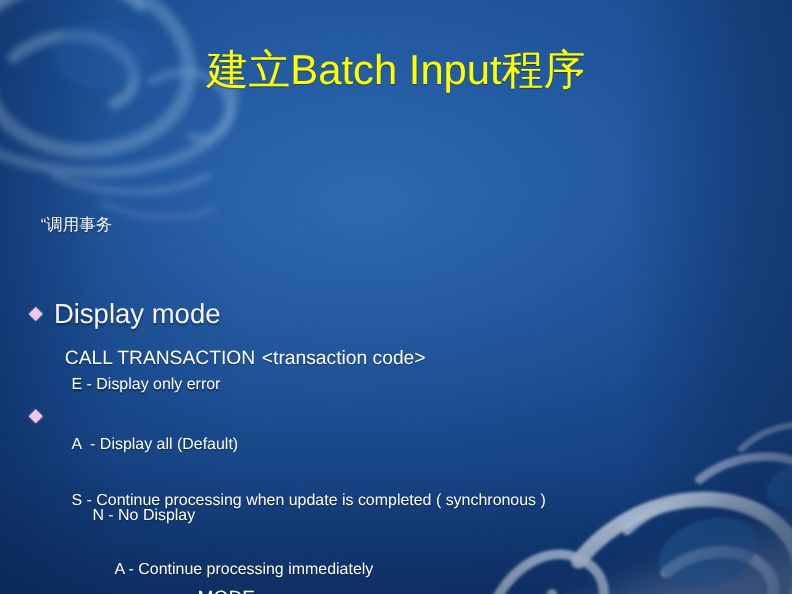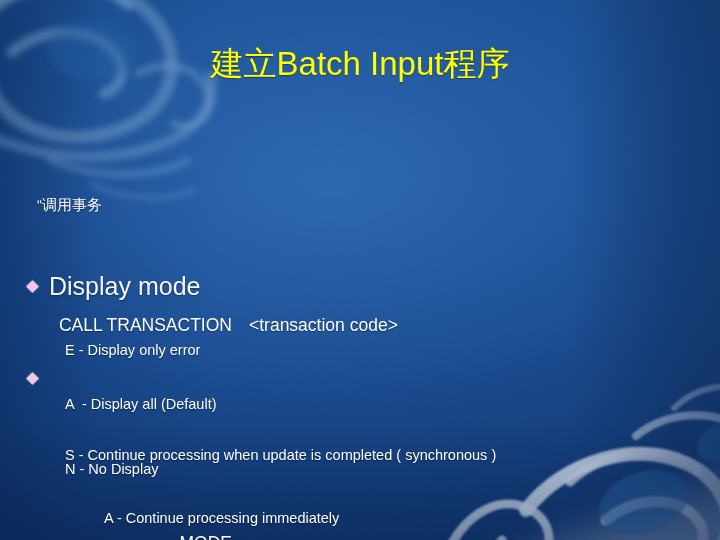"建立Batch Input程序" .title { font-size: 33px -> 38px }
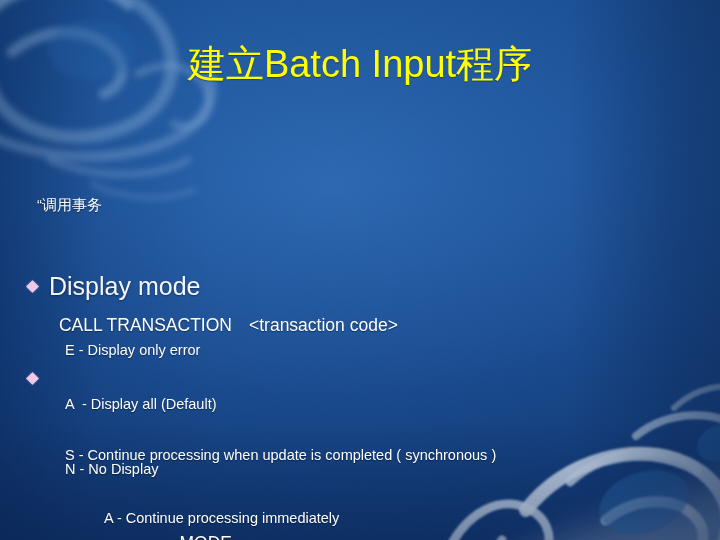"<transaction code>" .val-indent { padding-left: 17px -> 6px }
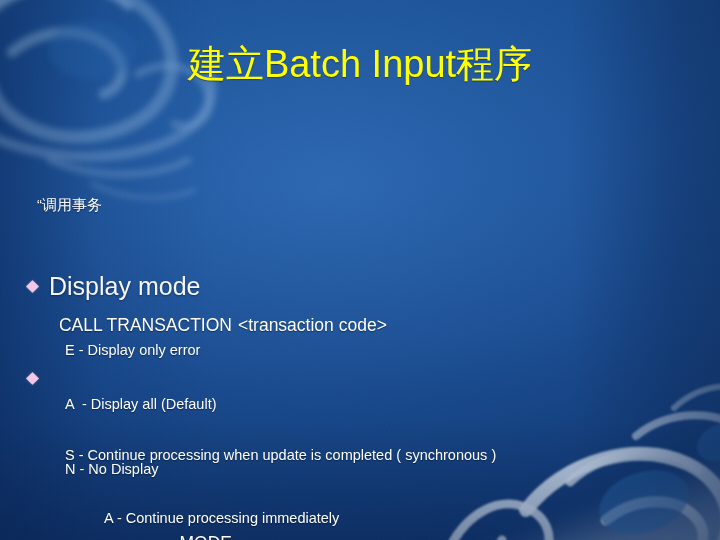"N - No Display" .sub-line.gap2 { margin-left: none -> 19px }
